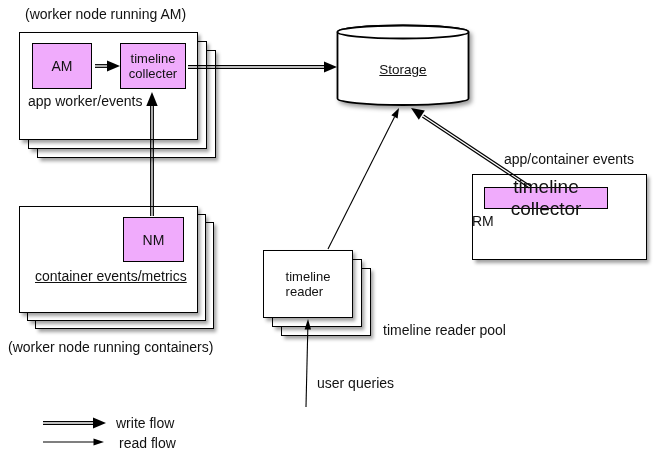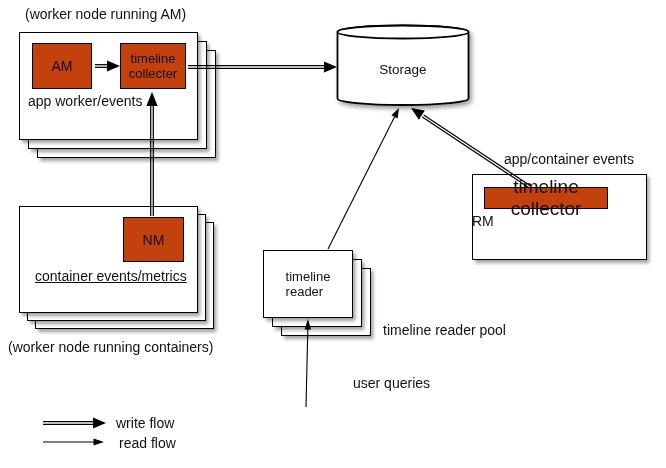"AM" .innerbox { background: #c2410c -> #f0abfc }
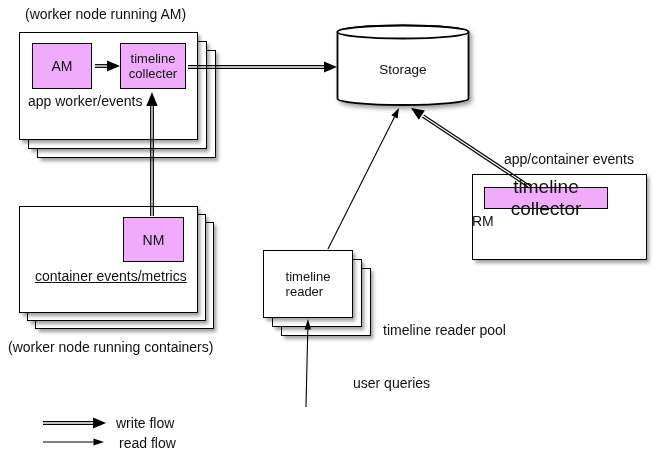"Storage" div.overlbl { text-decoration: none -> underline }
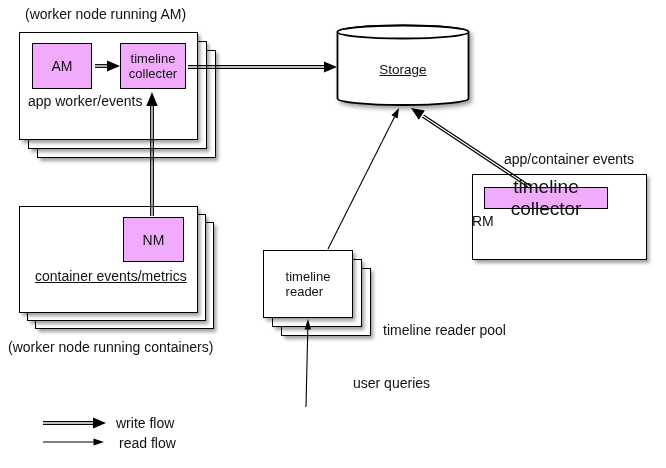"user queries" div.lbl { margin-left: 36px -> none }
